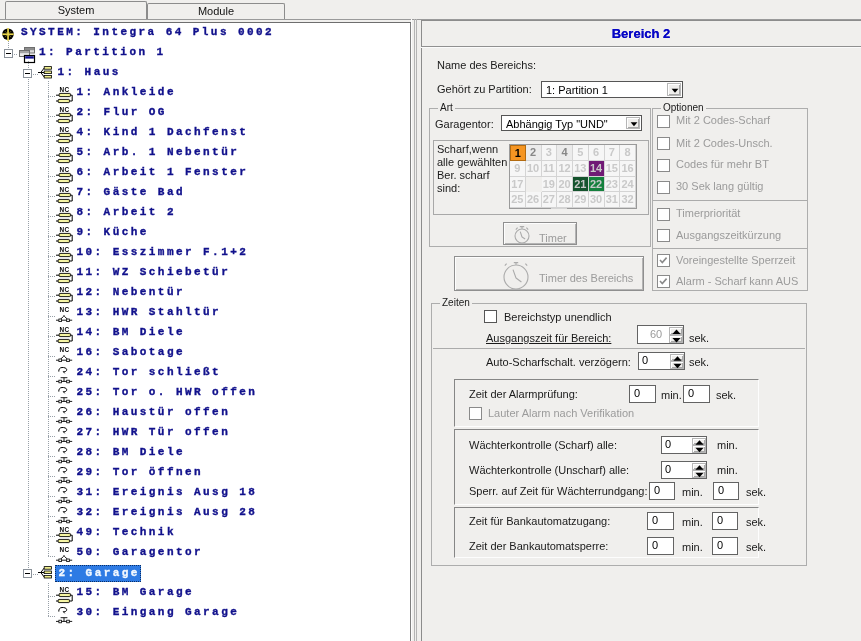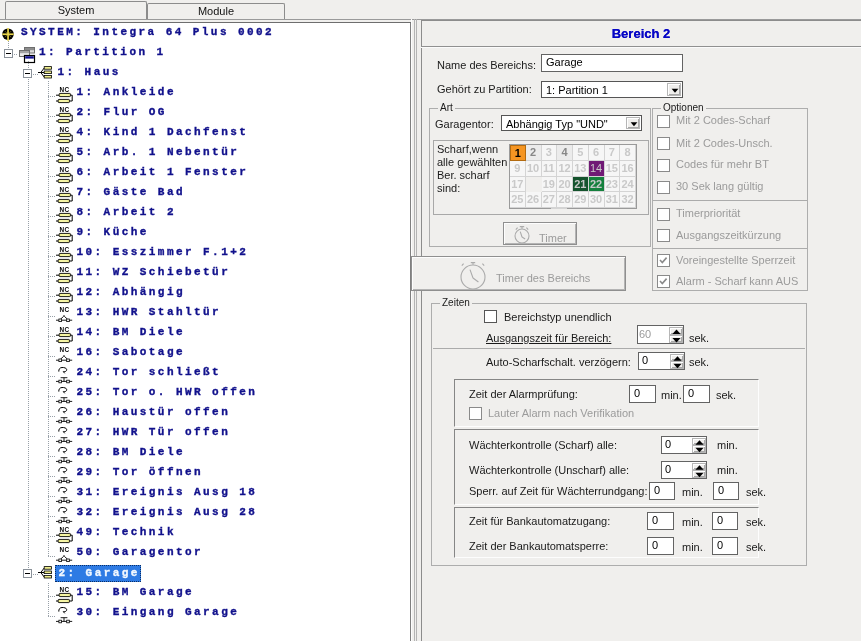"Garage" div.inp { html: <div>Garage</div> -> none }
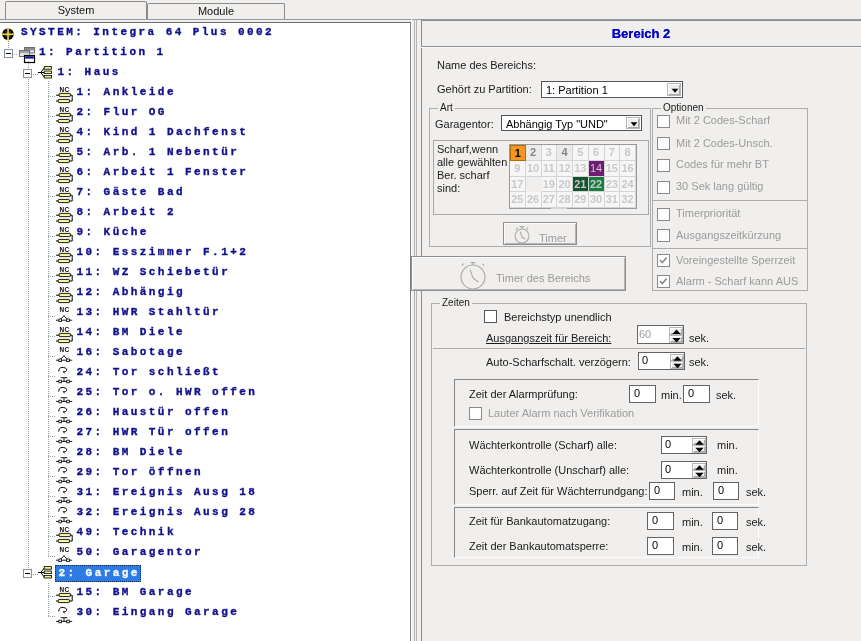"14" div.gc { font-weight: normal -> bold }
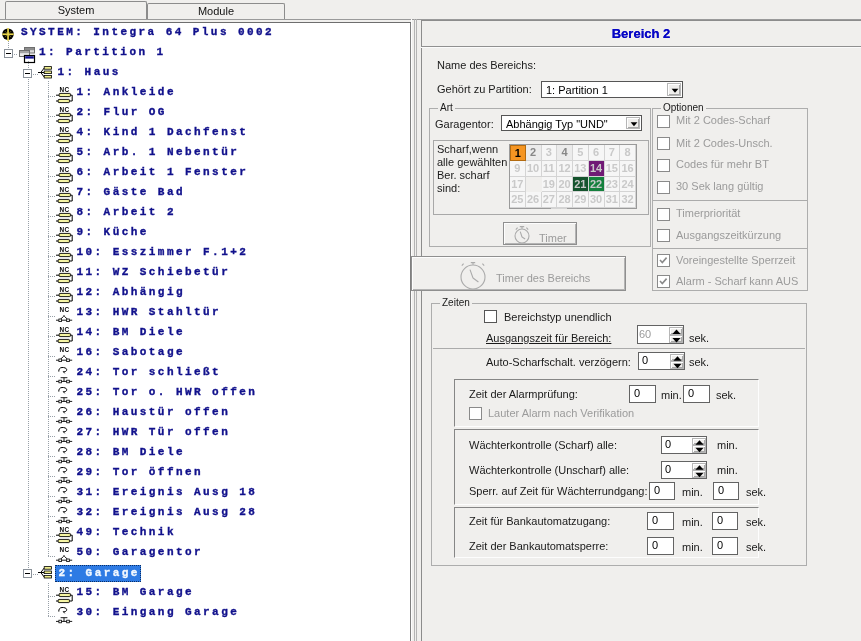"Timer des Bereichs" div.btn { left: 411px -> 454px; width: 215px -> 190px }
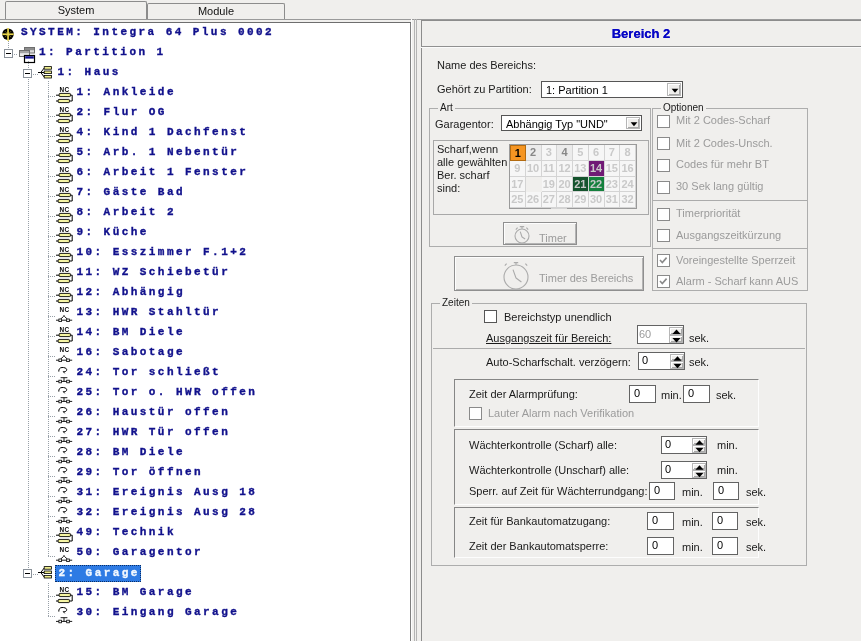"12: Abhängig" div.trow { text: Abhängig -> Nebentür }
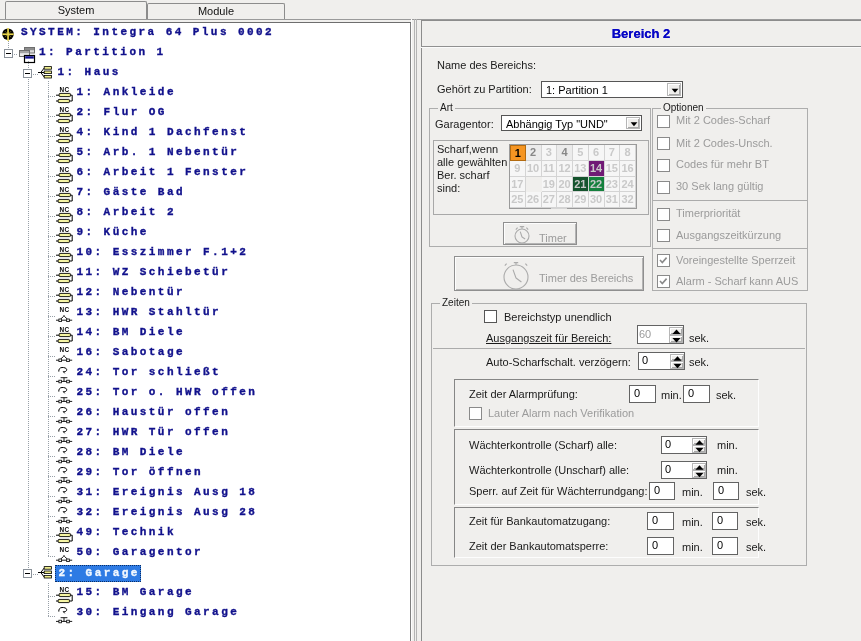"60" div.inp { padding-left: 1px -> 12px }
